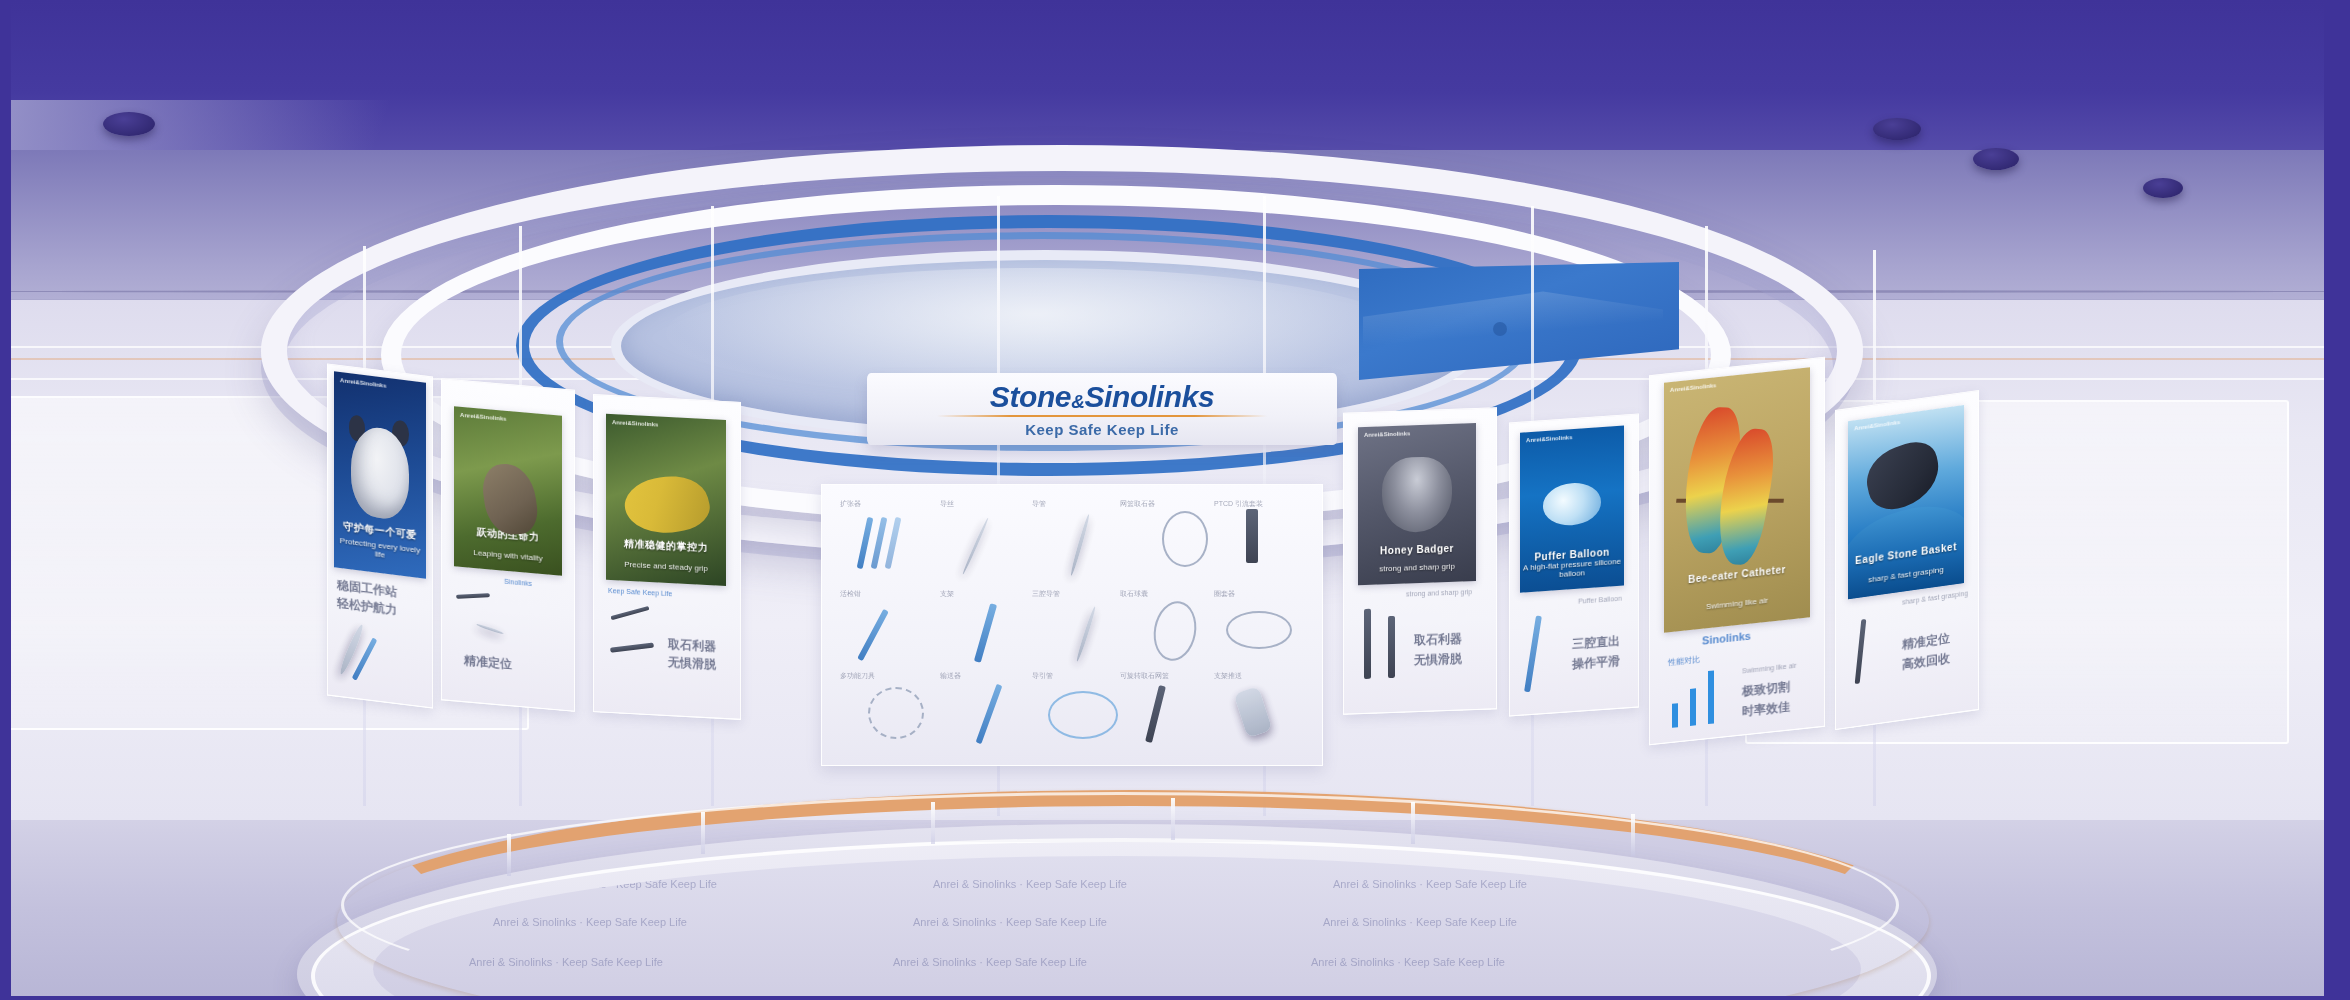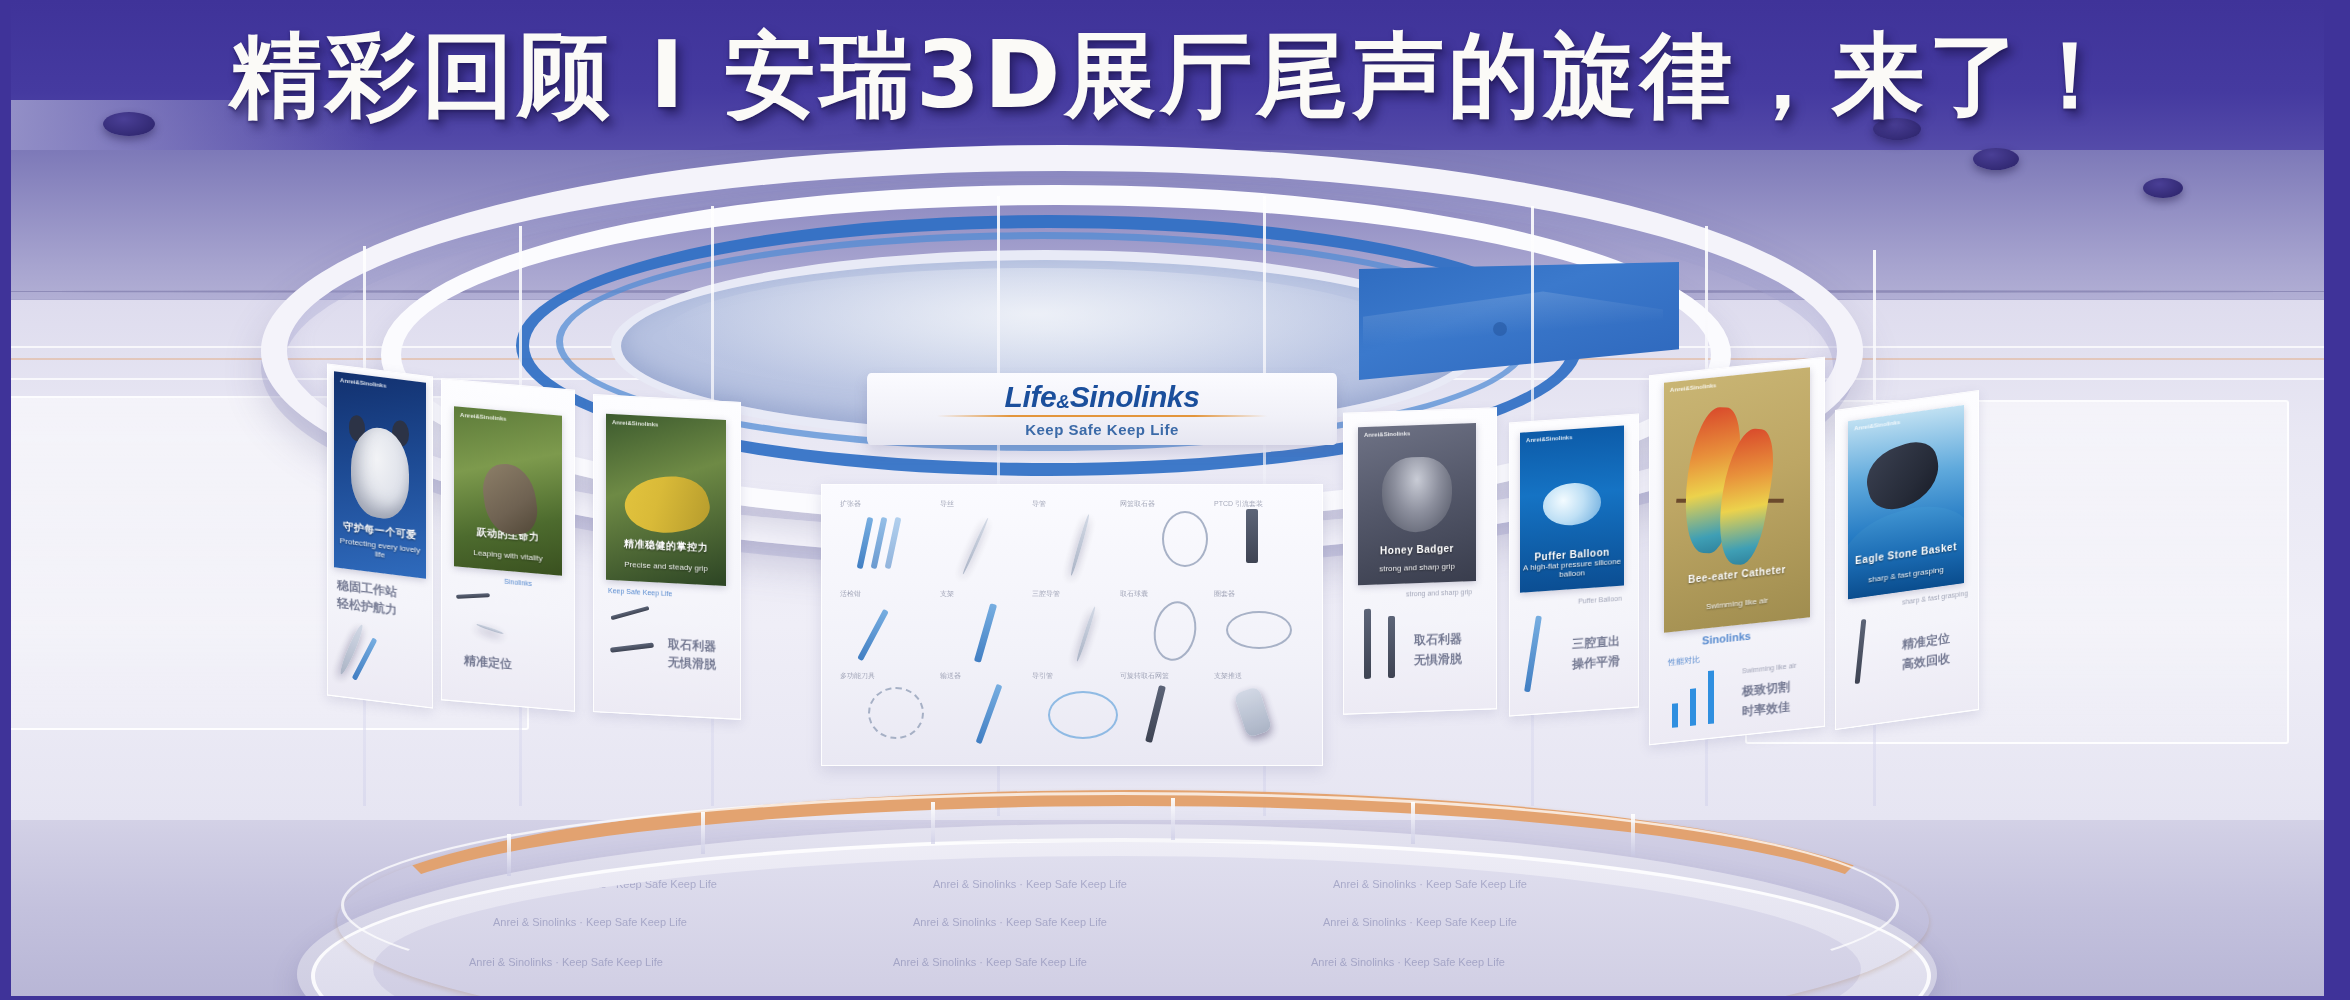"精彩回顾 I 安瑞3D展厅尾声的旋律，来了！" div.headline { html: <div>精彩回顾 I 安瑞3D展厅尾声的旋律，来了！</div> -> none }
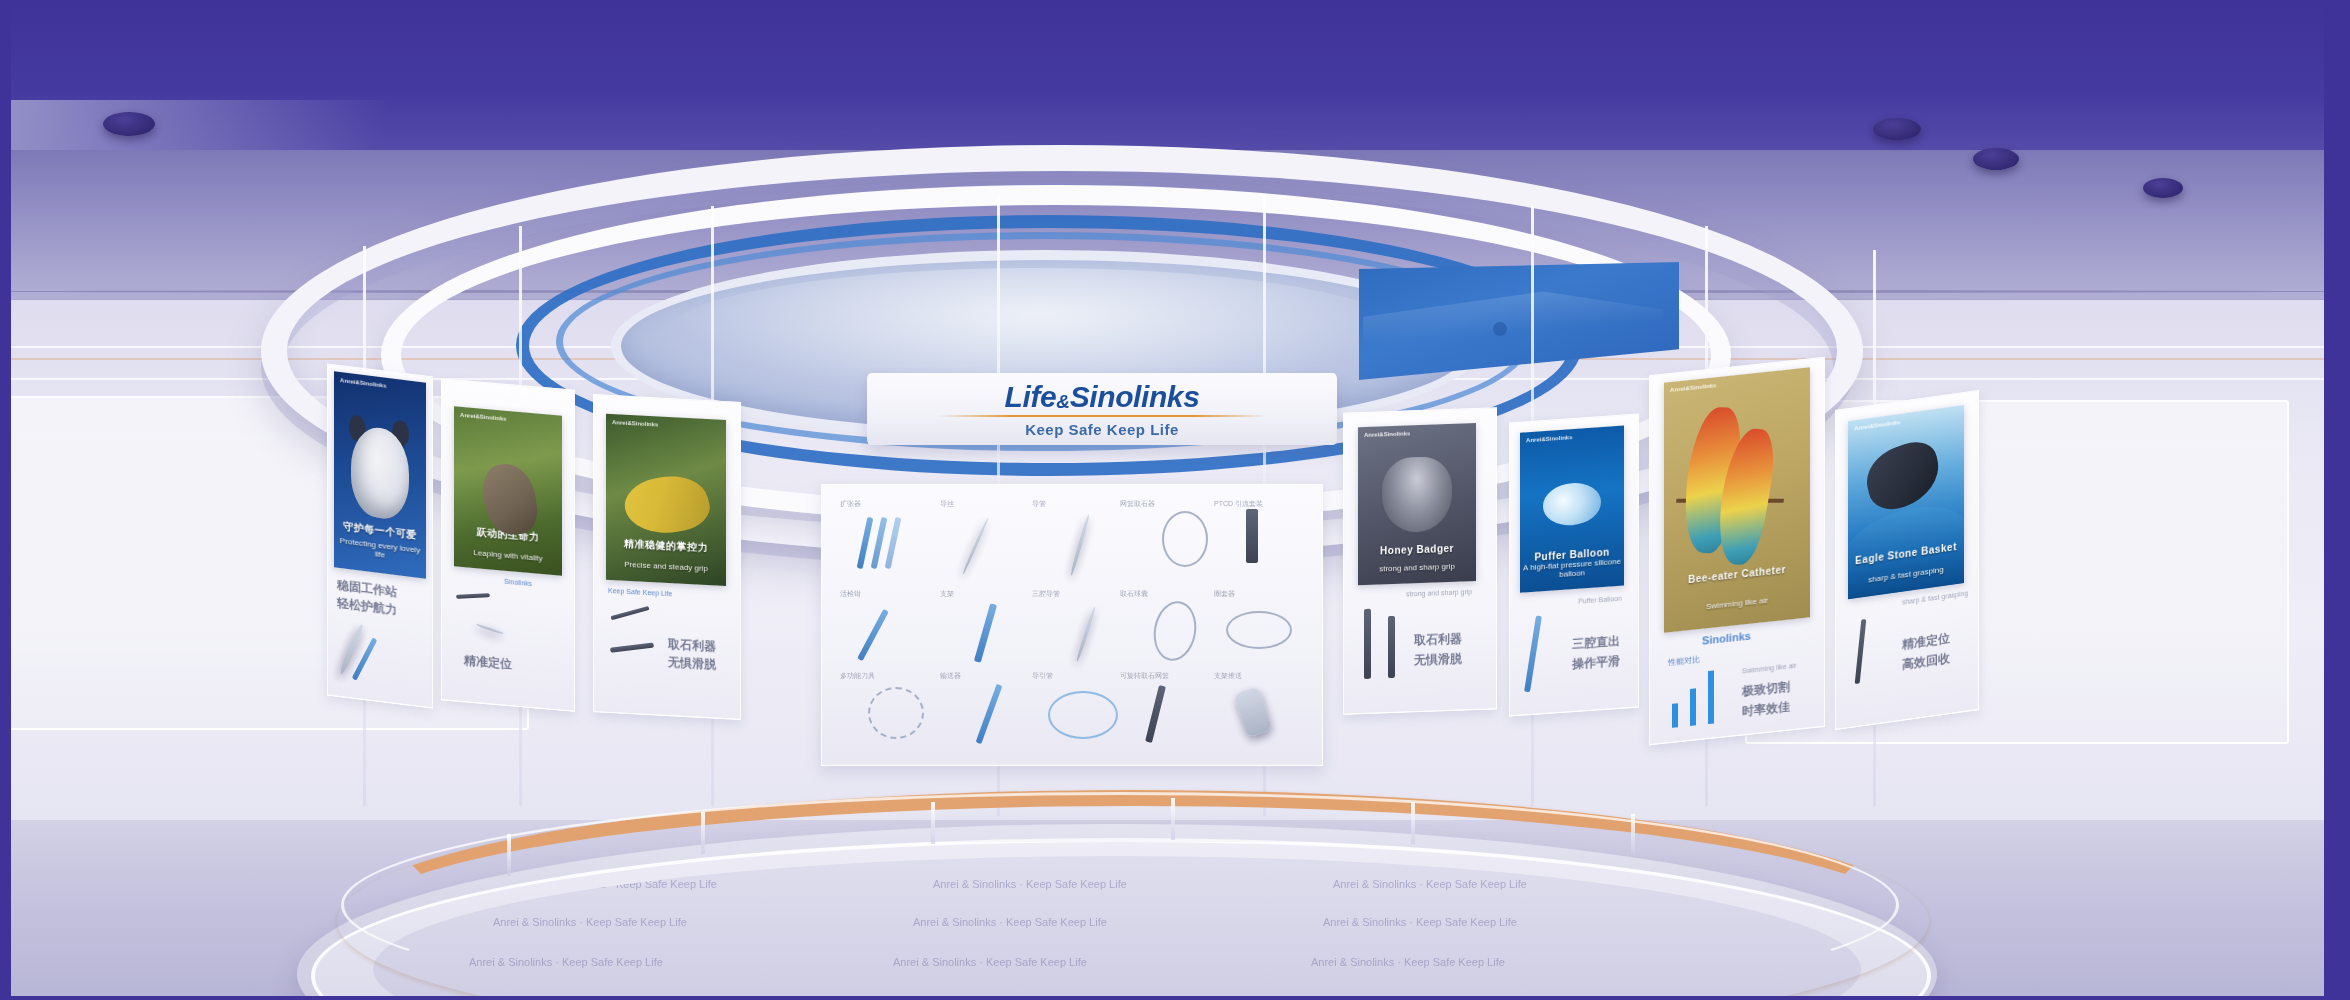"Life" span { text: Life -> Stone }
